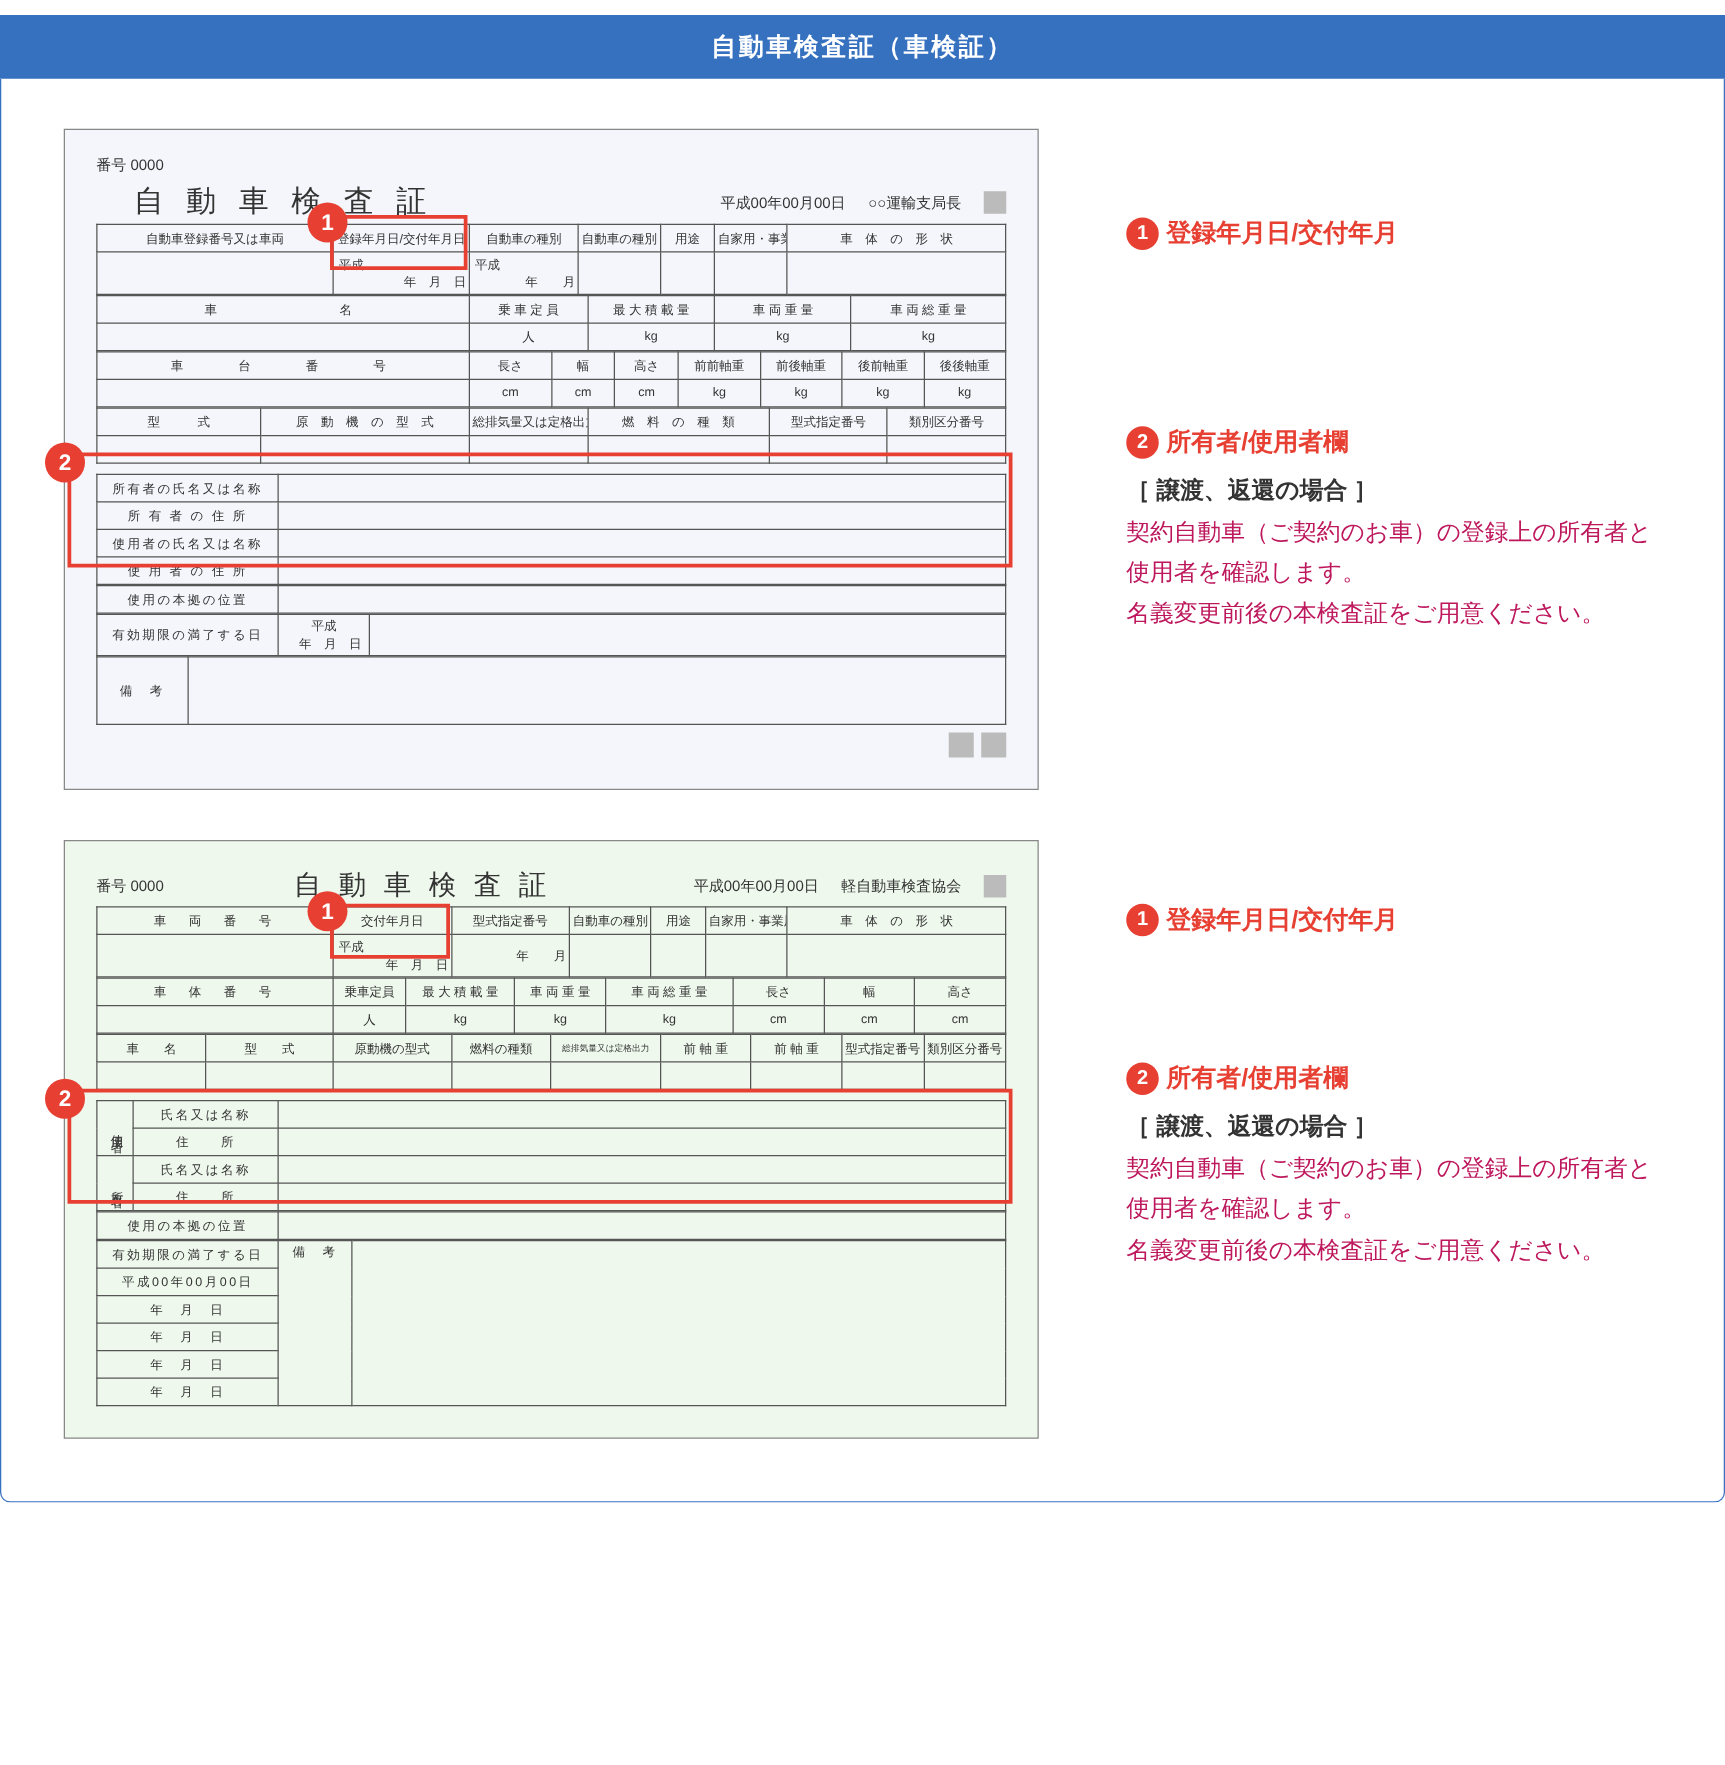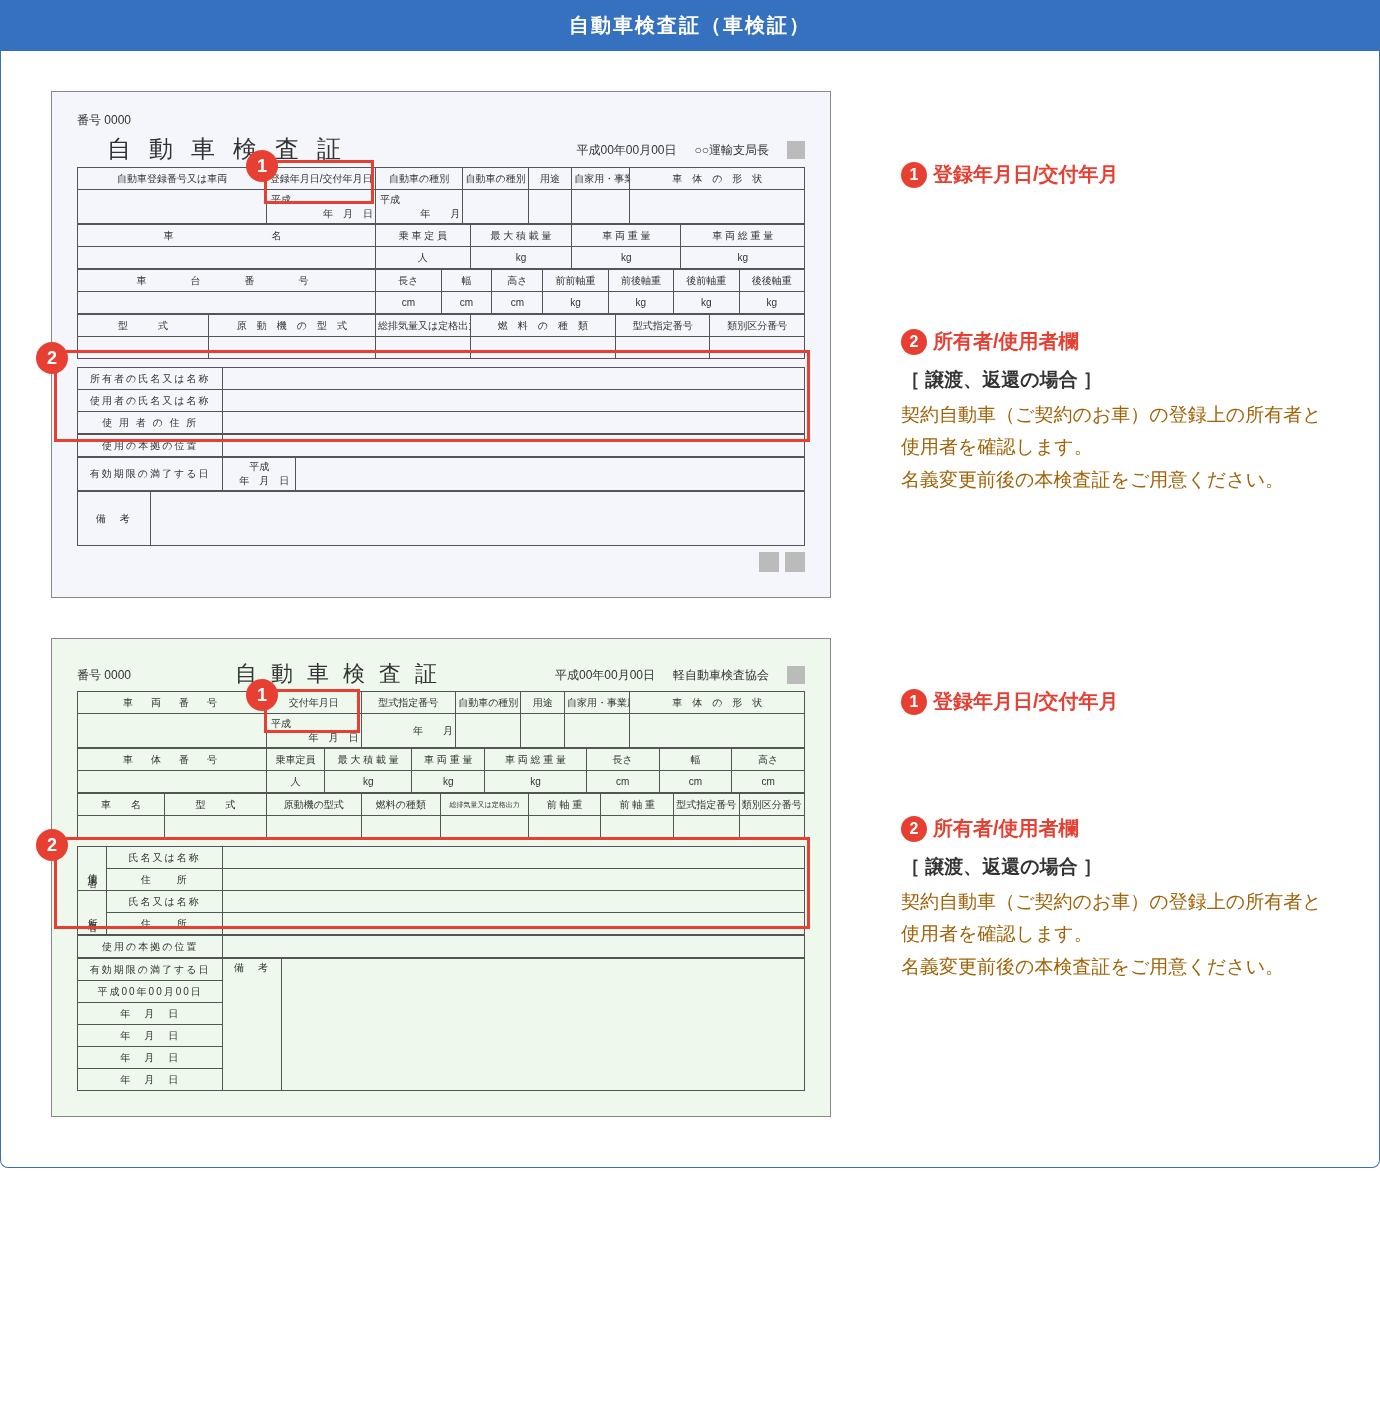"自動車検査証（車検証）" .page { margin: 0 auto -> 12px auto }
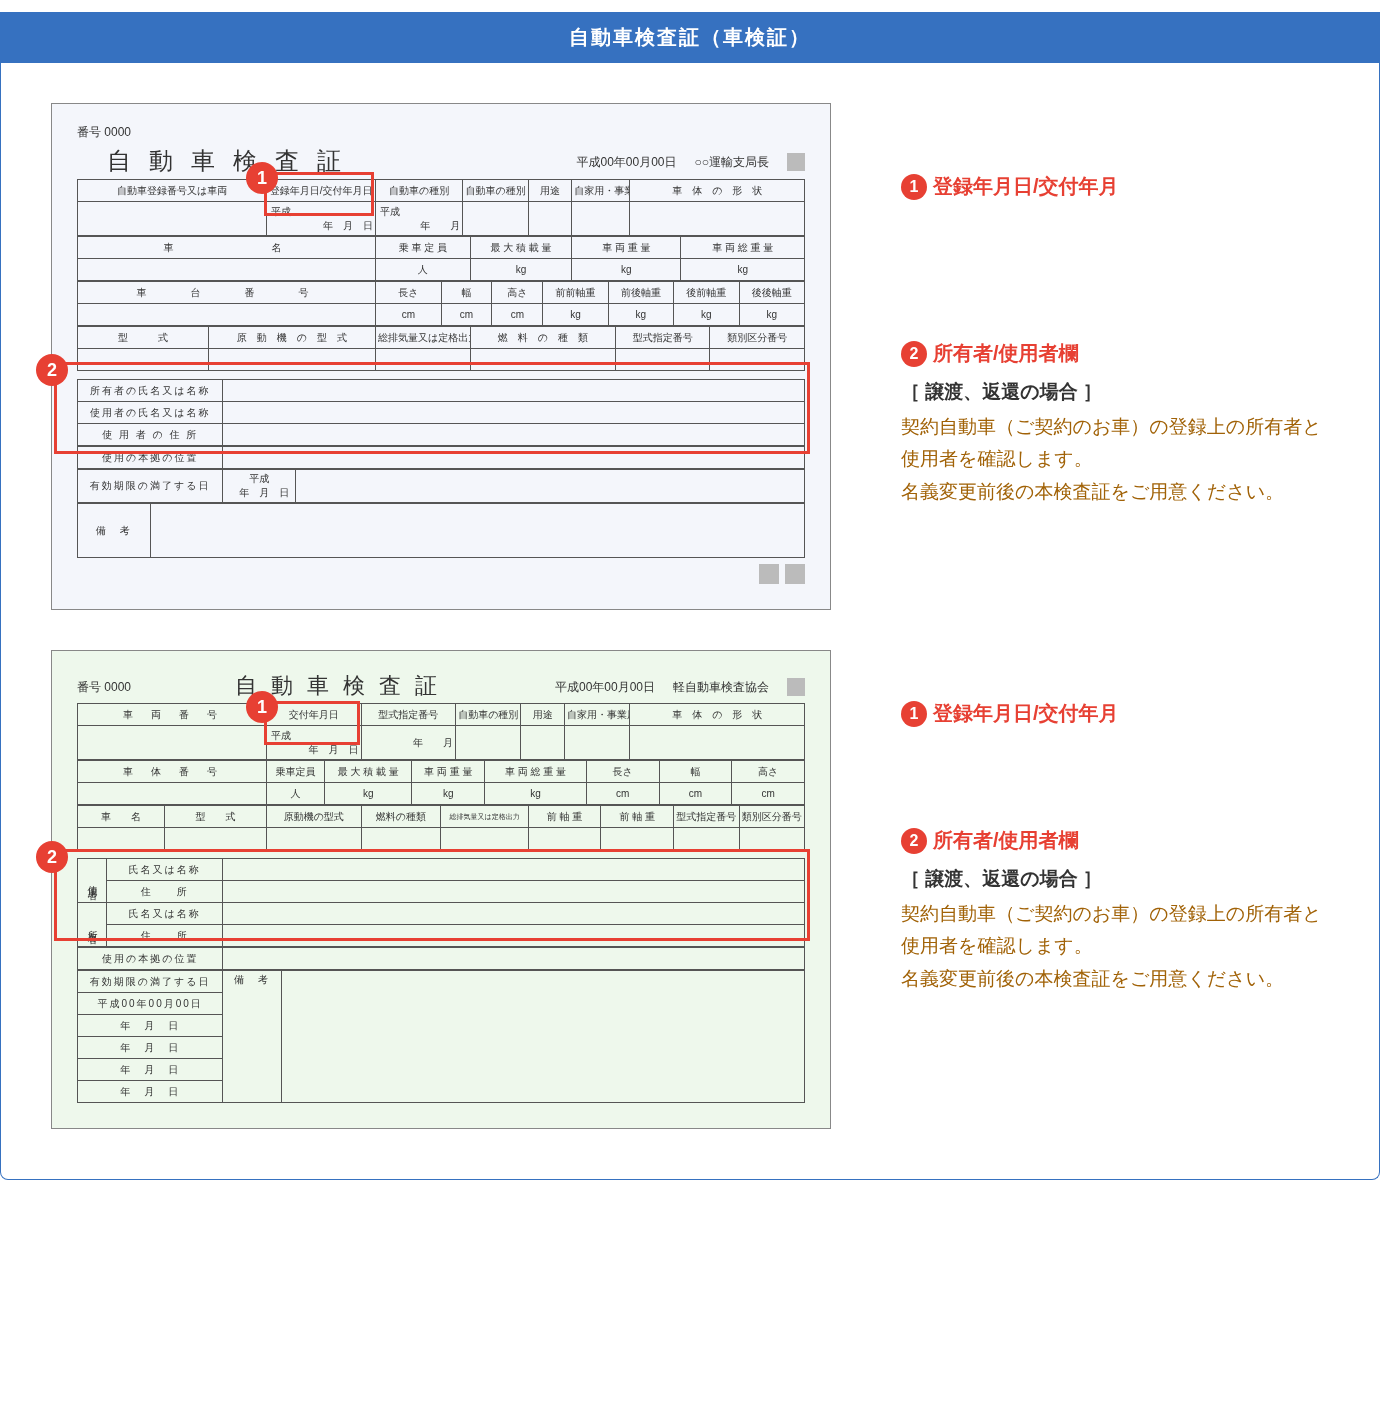"所 有 者 の 住" tr { html: none -> <tr> <th>所 有 者 の 住 所</th> <td></td> </tr> }
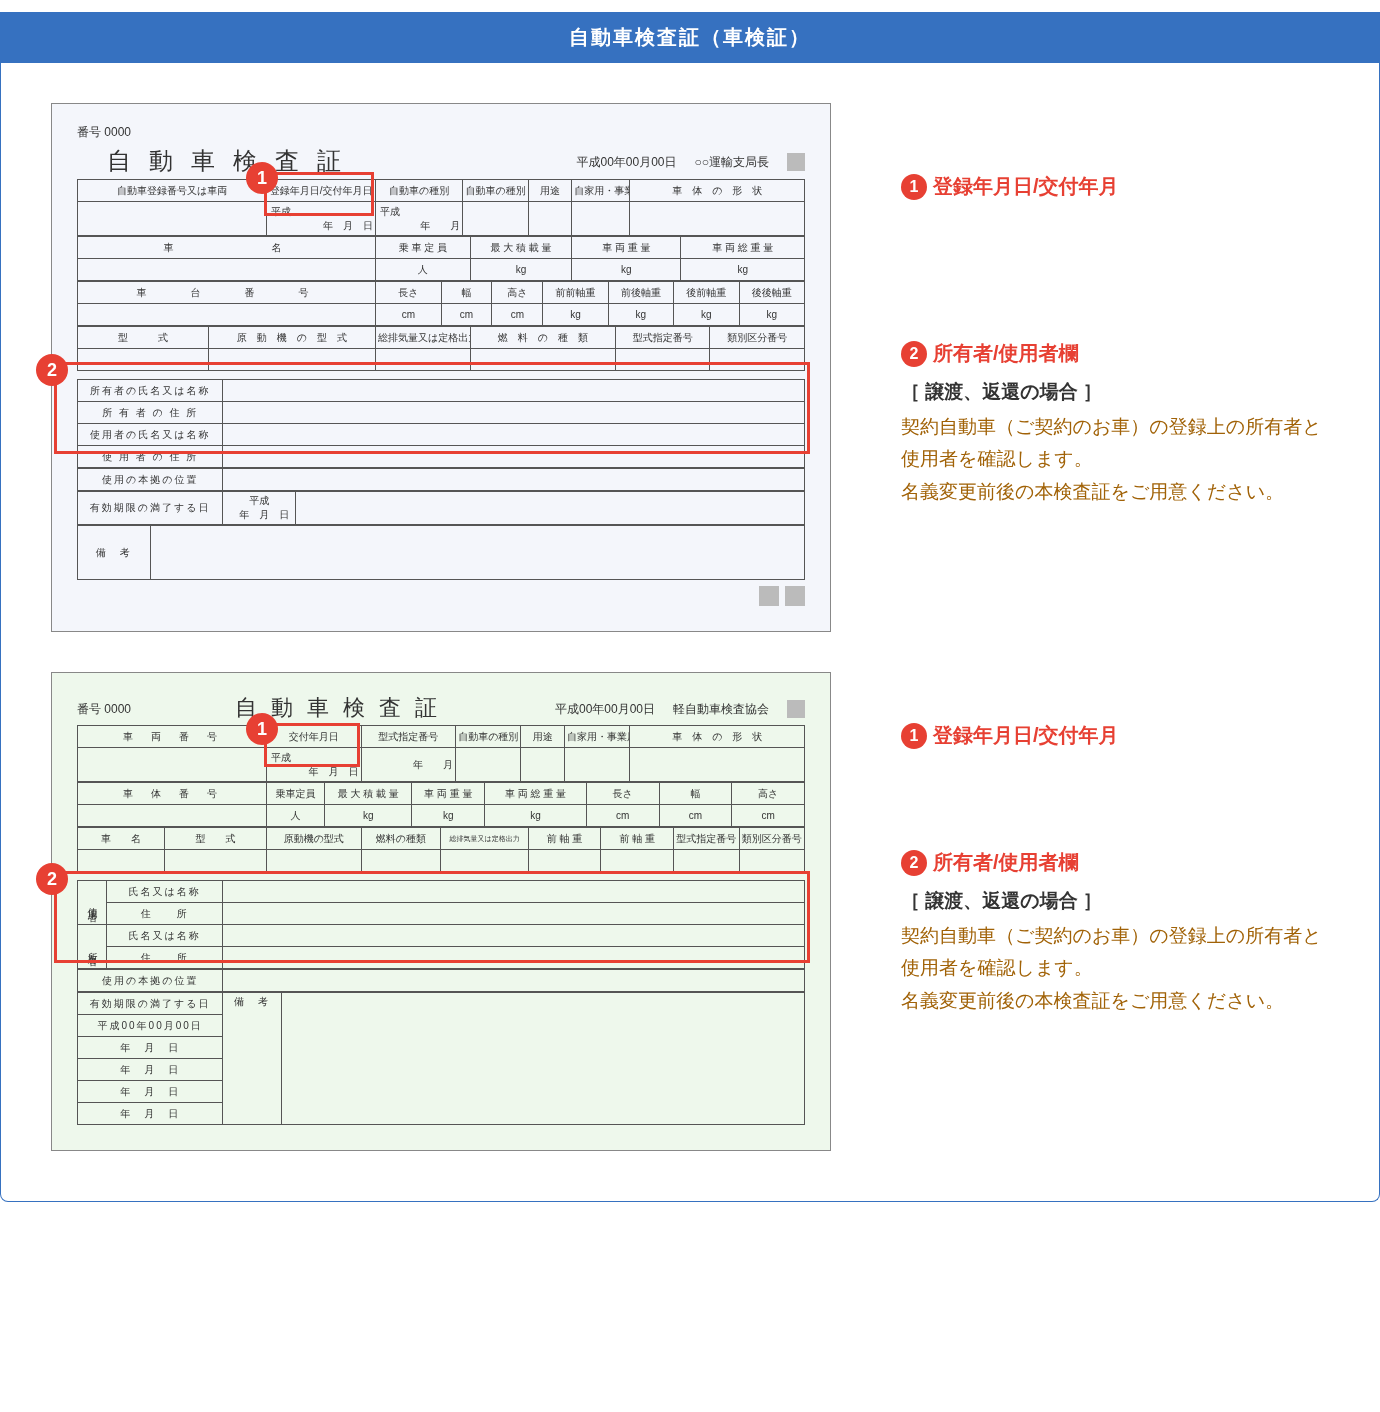"契約自動車（ご契約のお車）の登録上の所有者と使用者を確認します。" .side-p { color: #a16207 -> #be185d }
